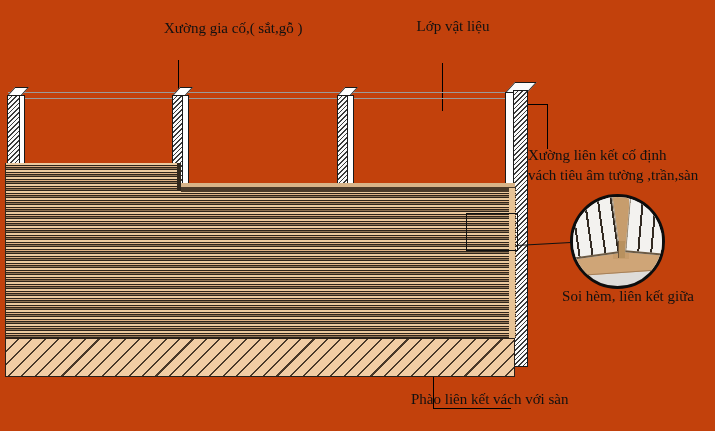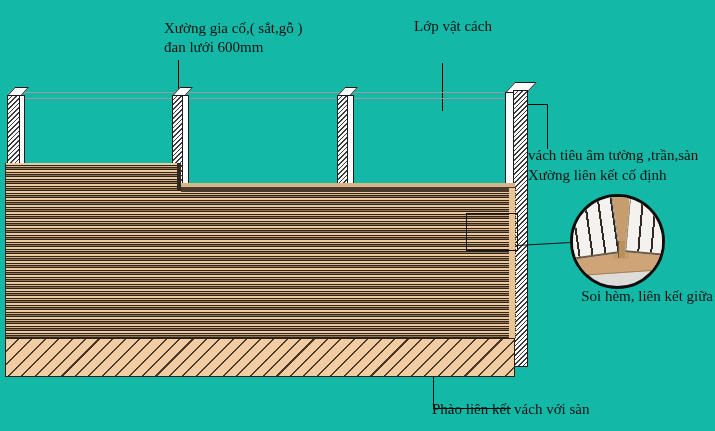"Xường gia cố,( sắt,gỗ )" #canvas { background: #14b8a6 -> #c2410c }
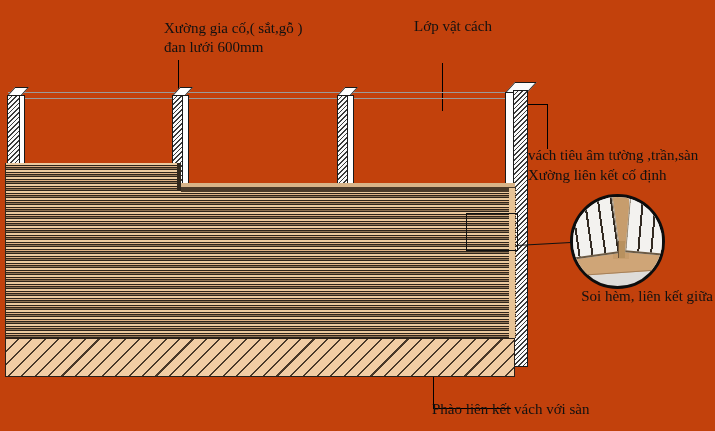"Lớp vật cách" div { text: cách -> liệu }
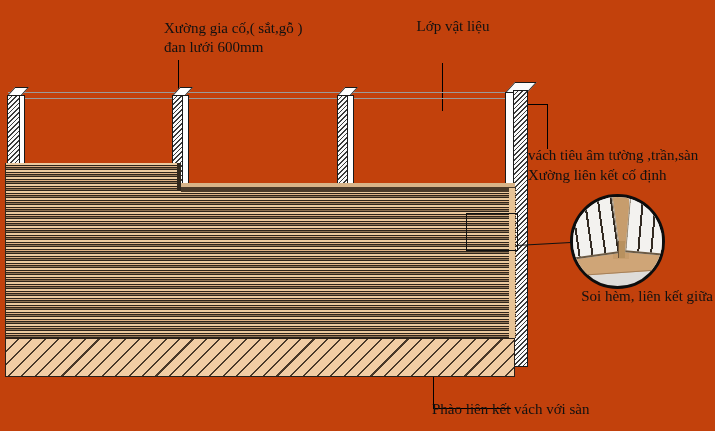"đan lưới 600mm" div { html: <div>đan lưới 600mm</div> -> none }
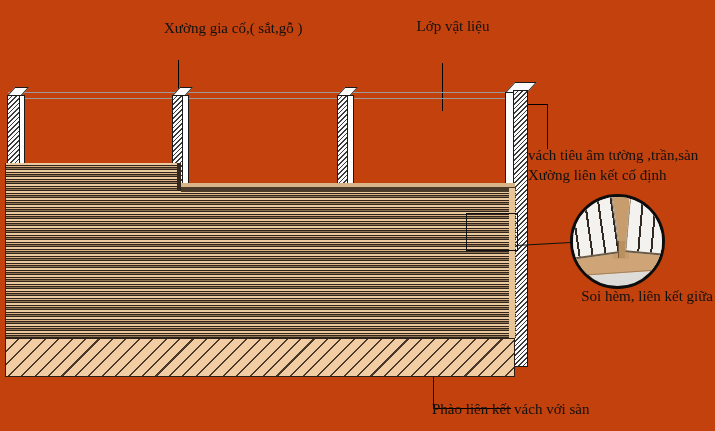"vách tiêu âm tường ,trần,sàn" div { order: before "Xường liên kết cố định" -> after "Xường liên kết cố định" }
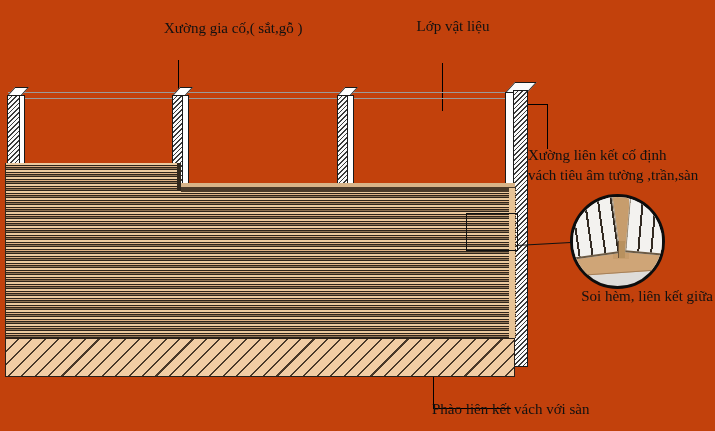"Soi hèm, liên kết giữa" div.lbl { text-align: right -> none }
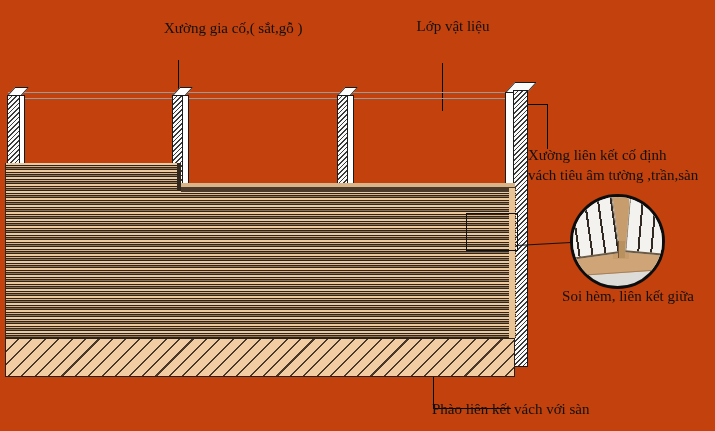"Phào liên kết vách với" div.lbl { left: 432px -> 411px; margin-top: 10px -> none }
